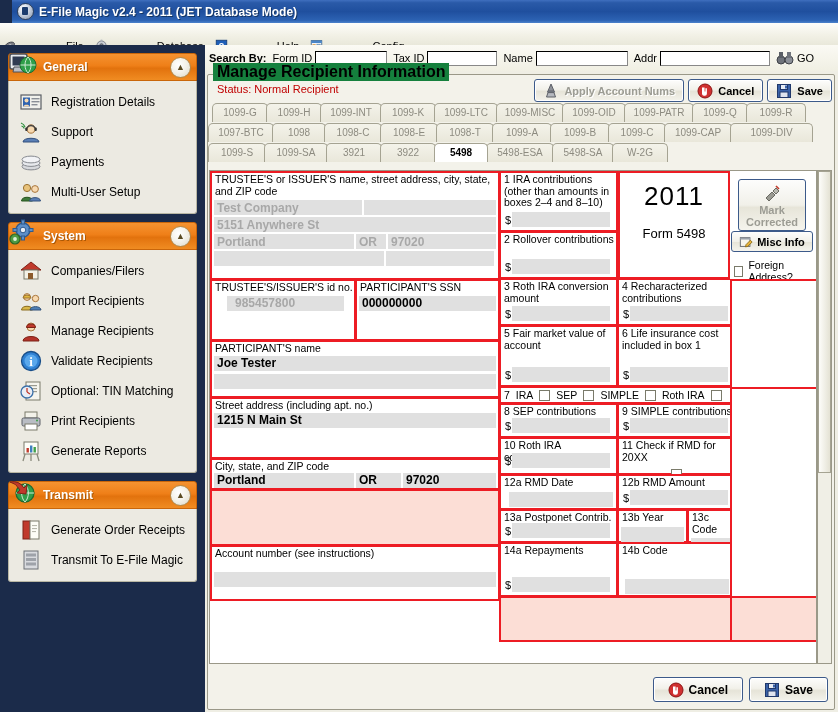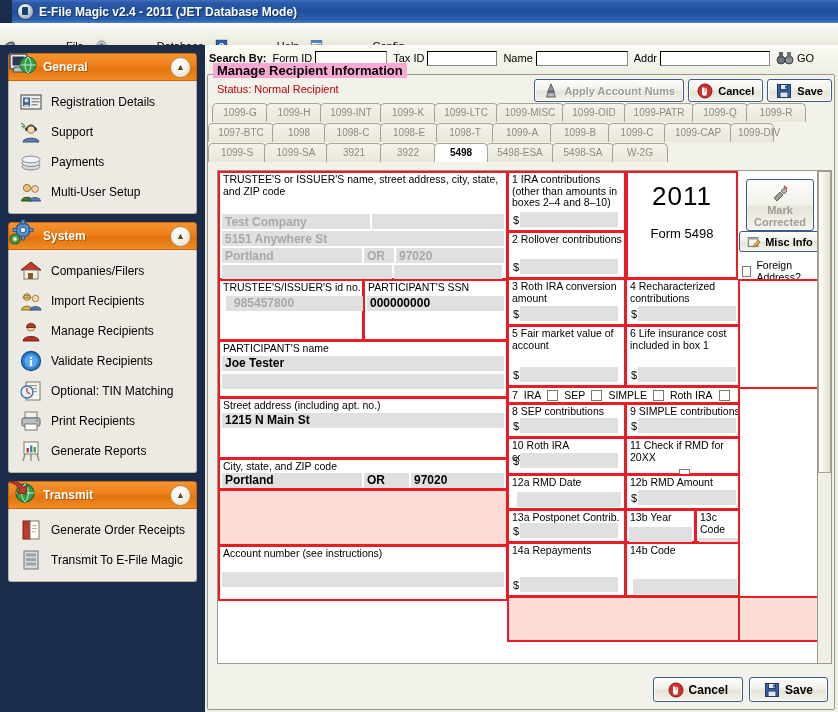"Manage Recipient Information" .gbox-title { background: #f9a8d4 -> #15803d; font-size: 13px -> 16px }
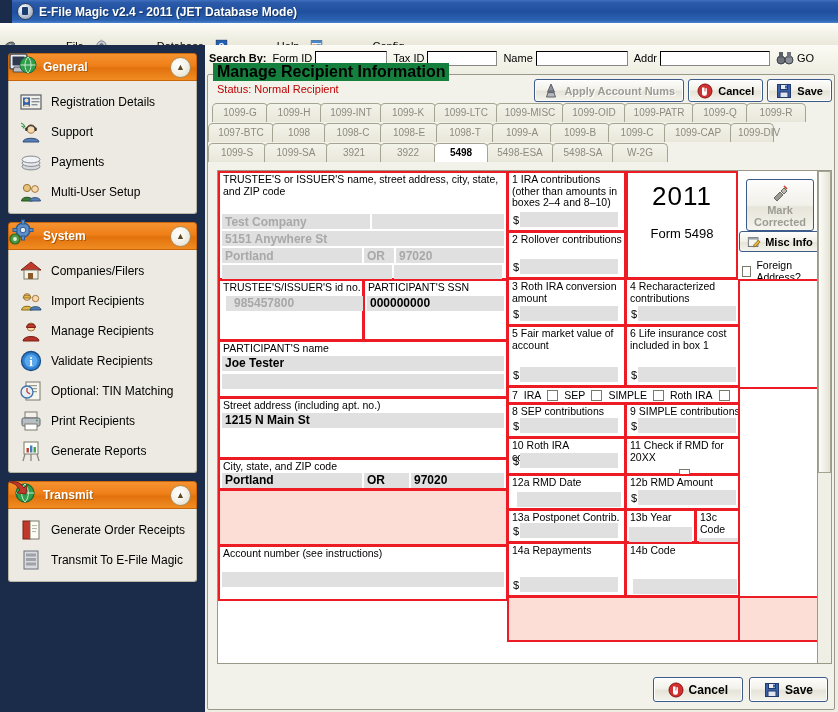"1099-DIV" div.tab { width: 44px -> 83px }
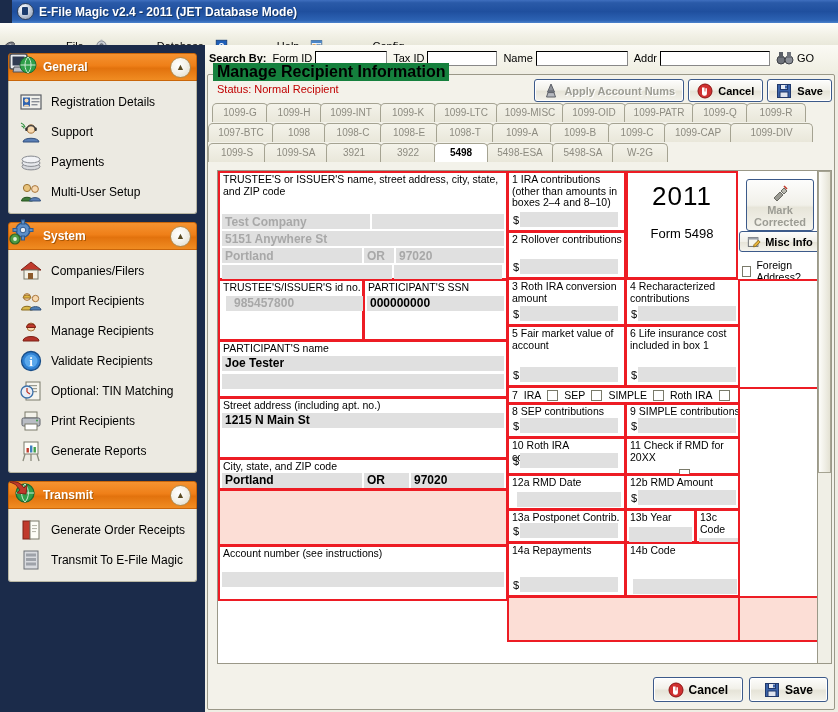"TRUSTEE'S or ISSUER'S name, street" .formwrap { left: 12px -> 4px }
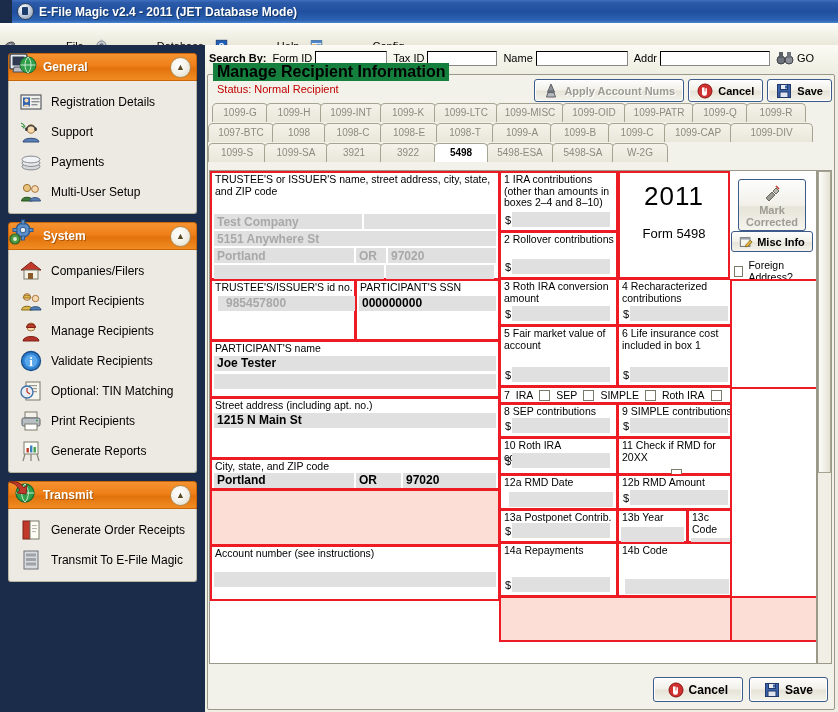"Test Company" div.row { margin-top: 17px -> 3px }
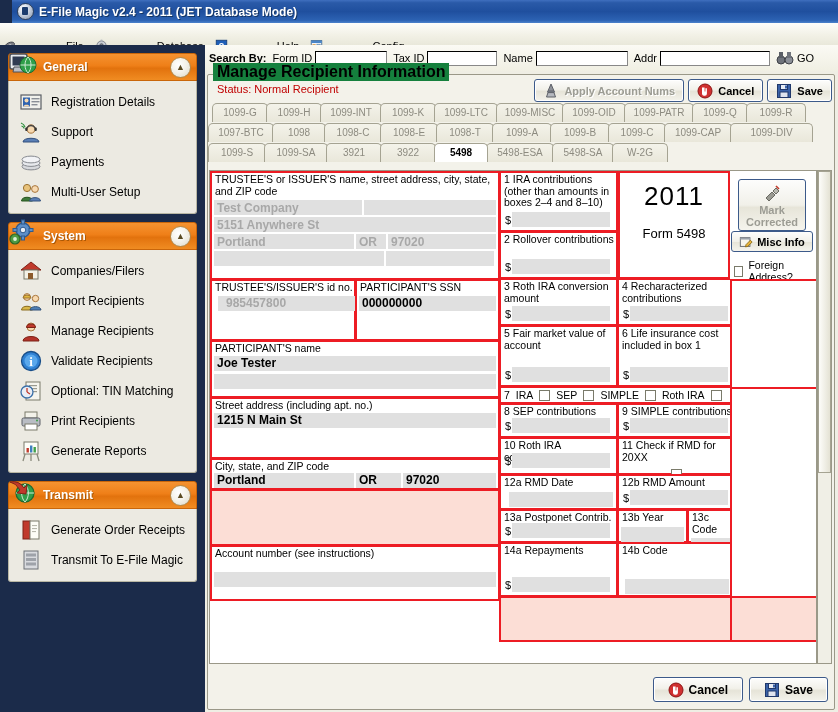"985457800" input.fld { margin: 2px 0px 0px 6px -> 2px 0px 0px 15px; width: 146px -> 117px }
